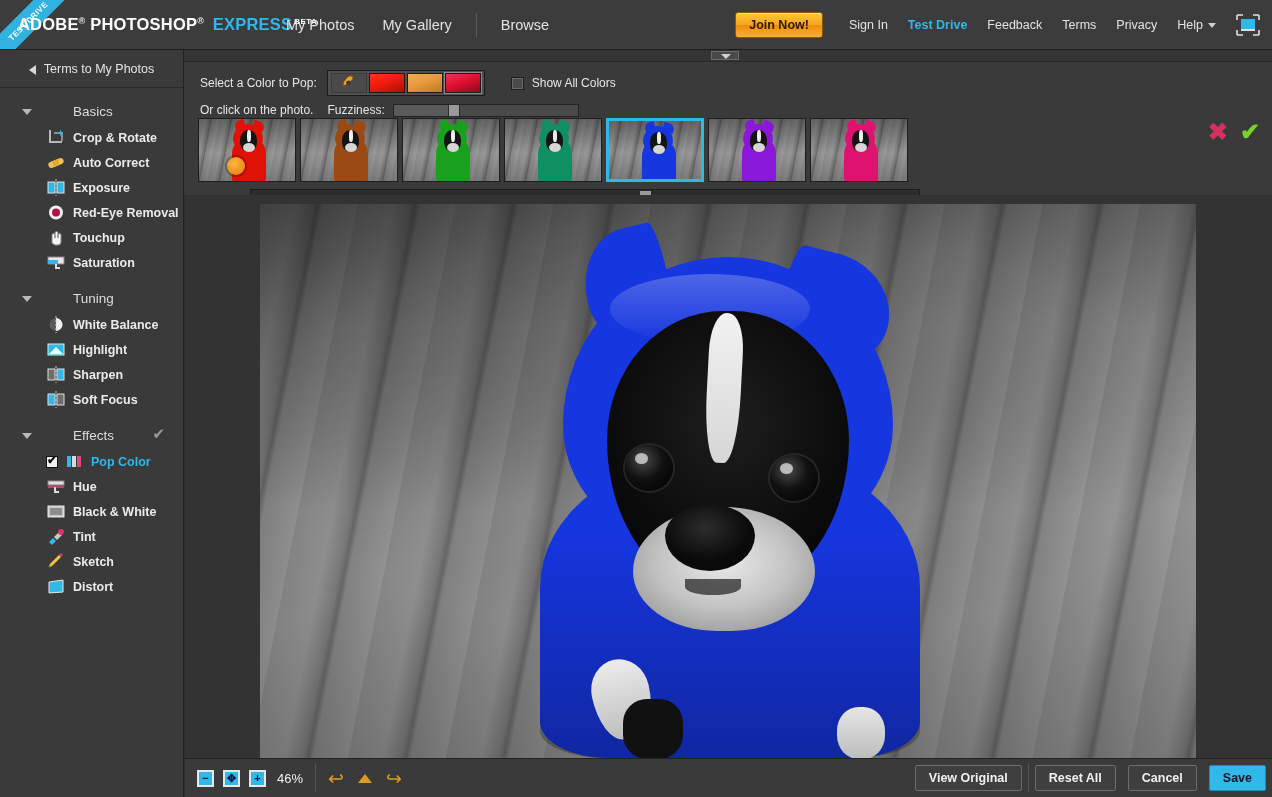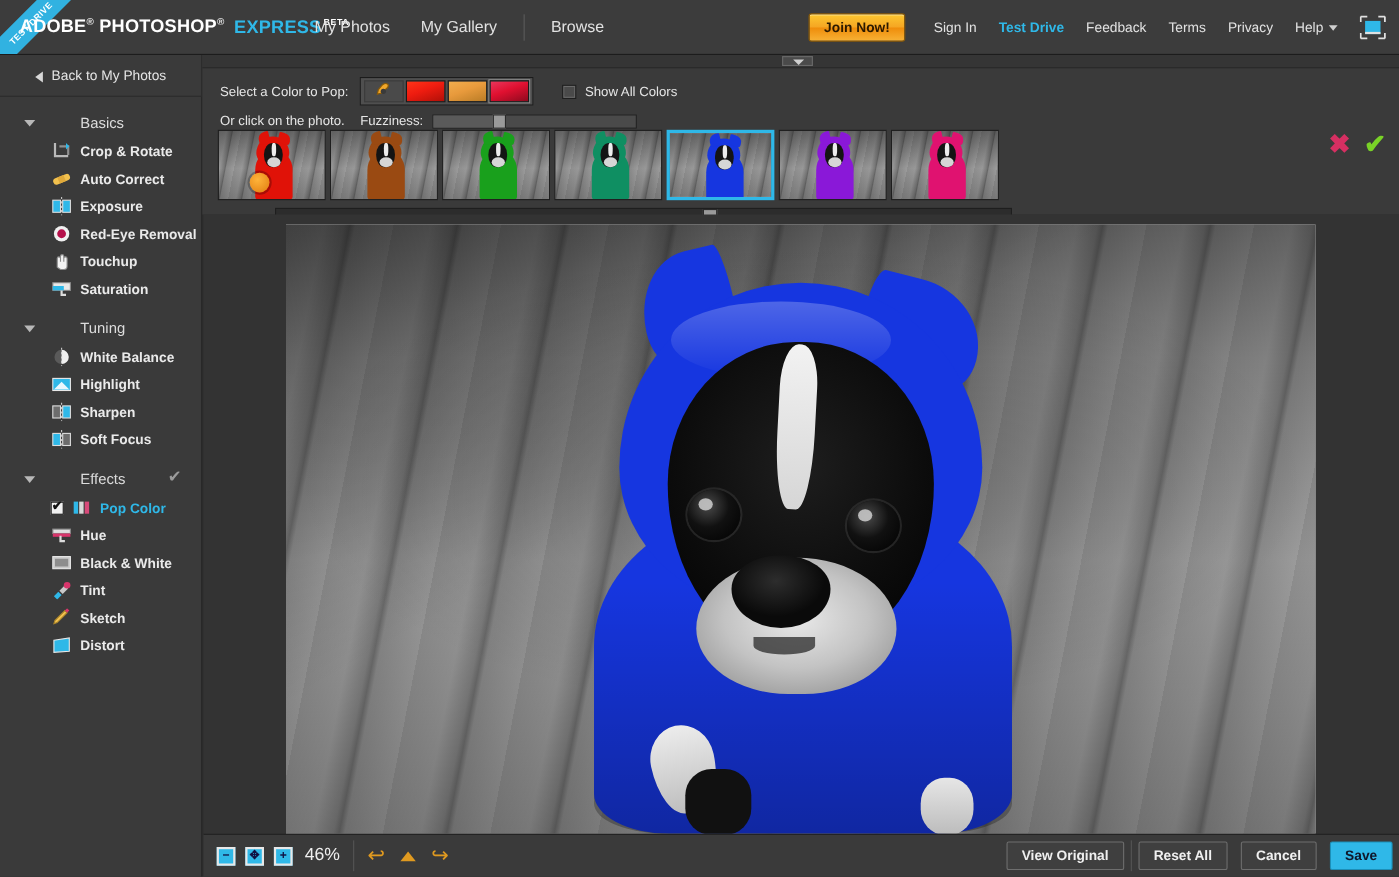"Back to My Photos" span.lbl { text: Back -> Terms }
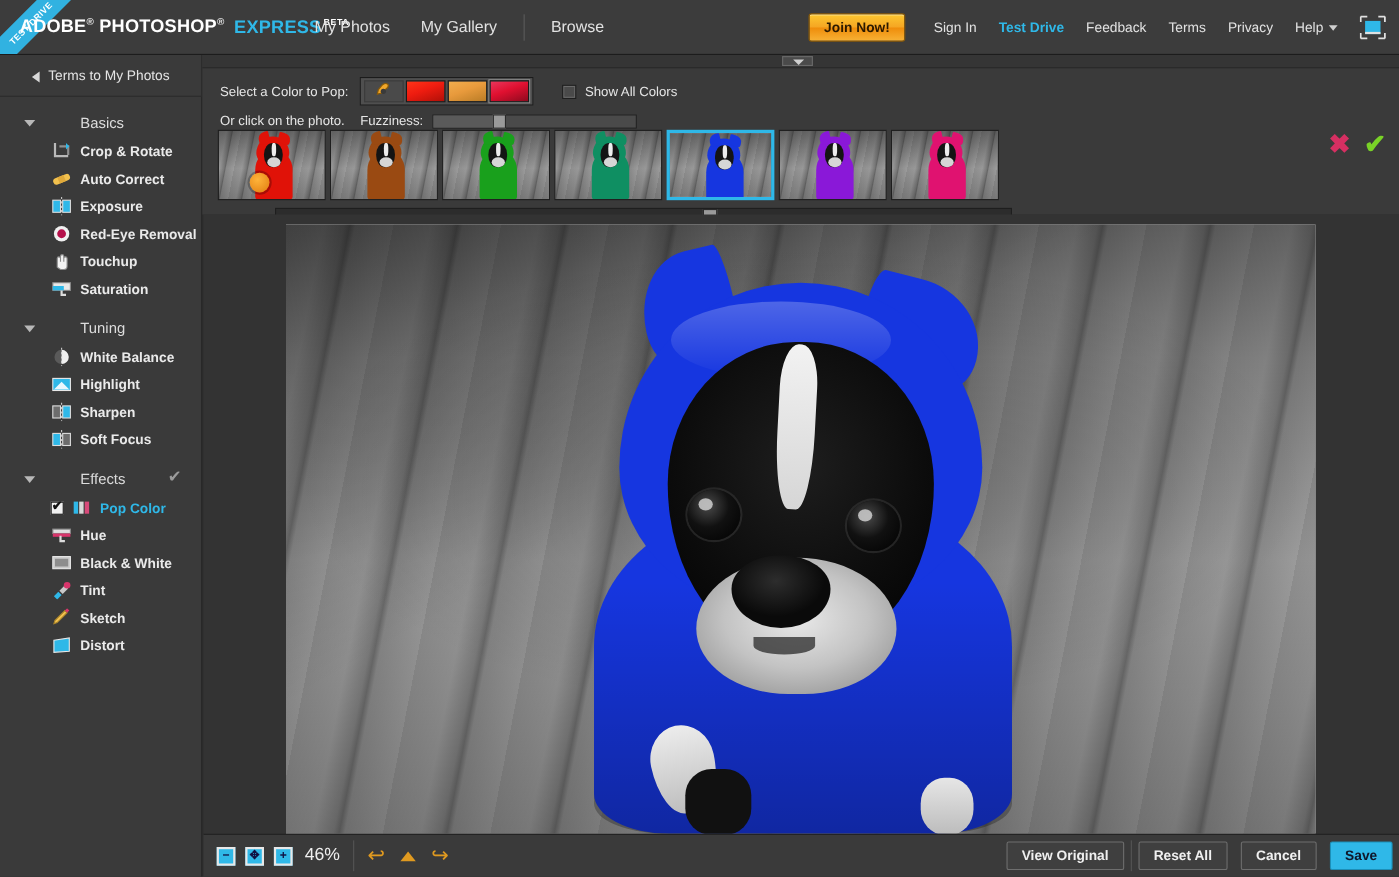"46%" #zoomlevel { font-size: 16px -> 13px }
